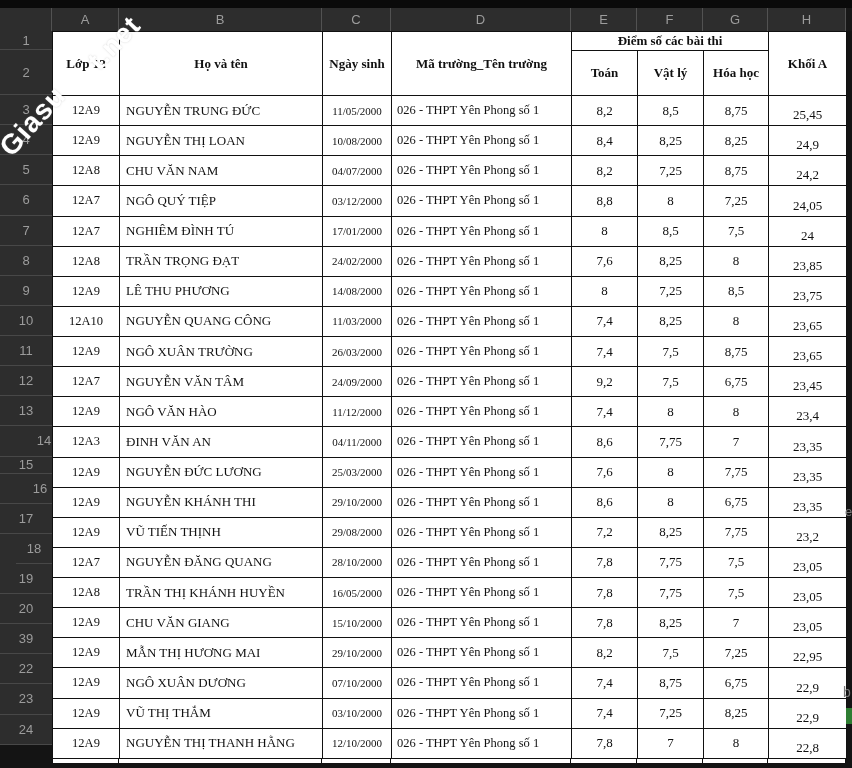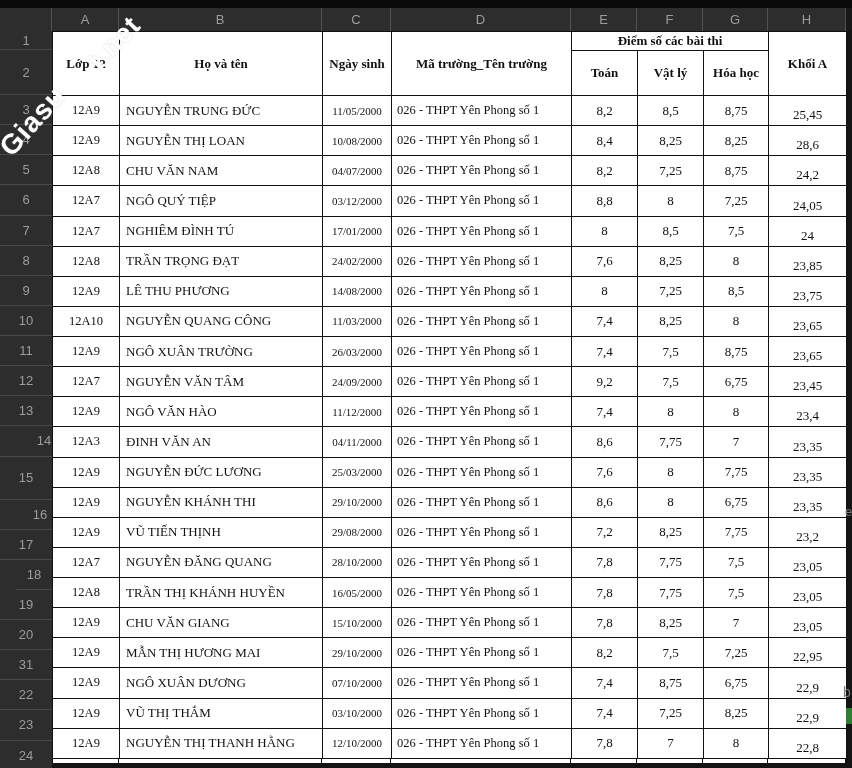"28,6" td.c-block { text: 28,6 -> 24,9 }
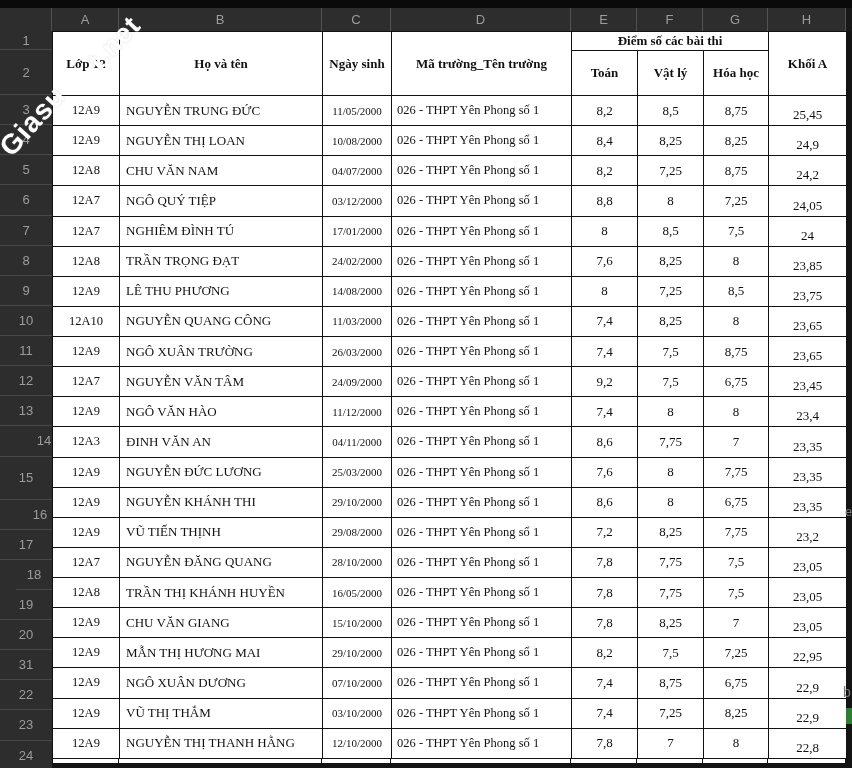"15" div.rowlbl { height: 43px -> 17px }
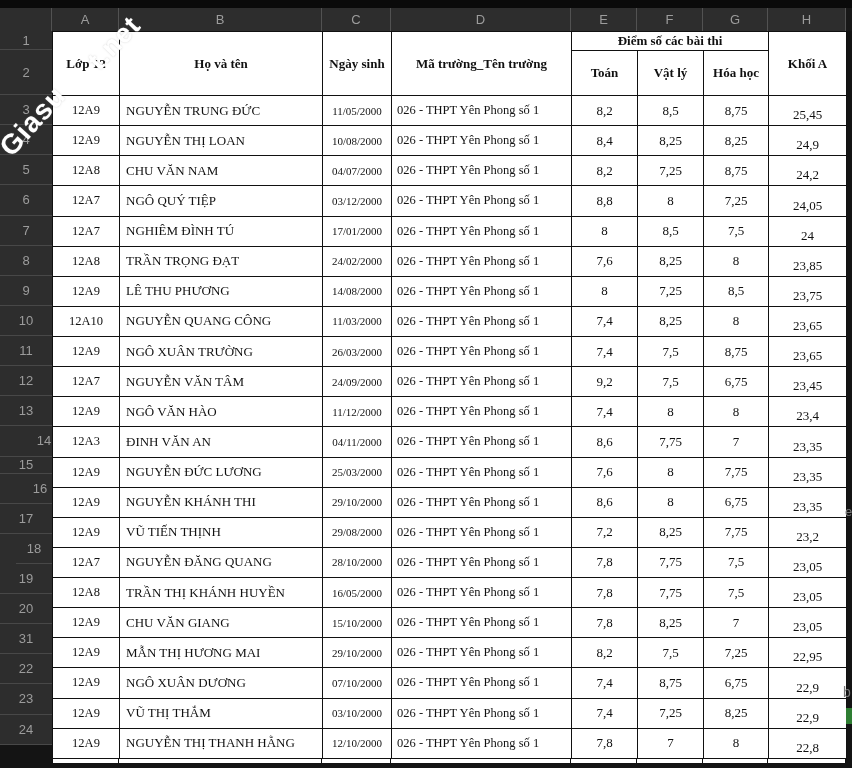"31" div.rowlbl { text: 31 -> 39 }
